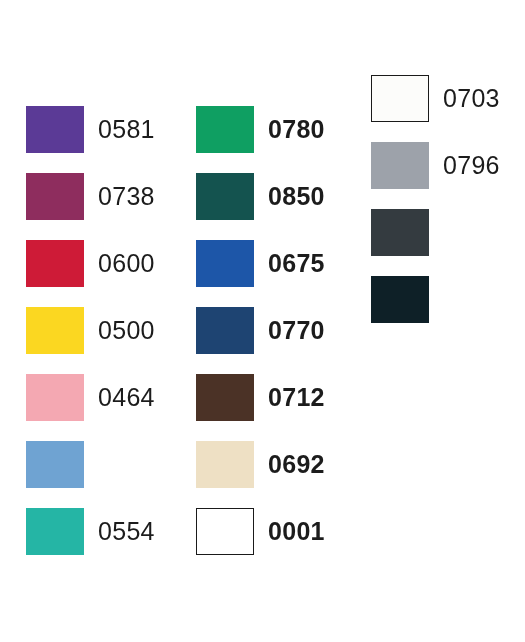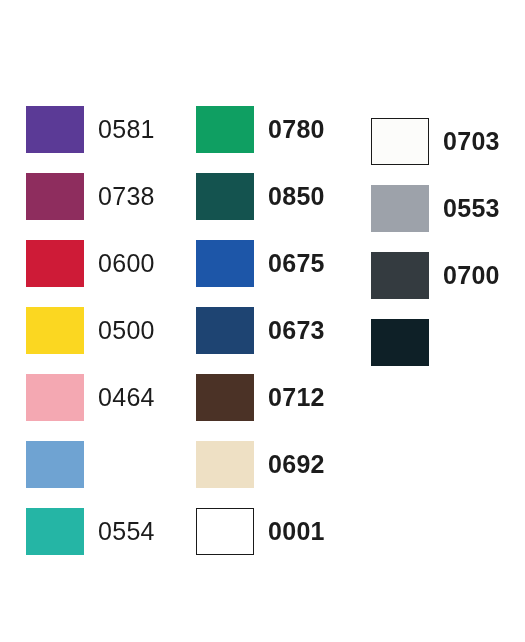"0703" .col-3 { font-weight: bold -> none; padding-top: 108px -> 65px }
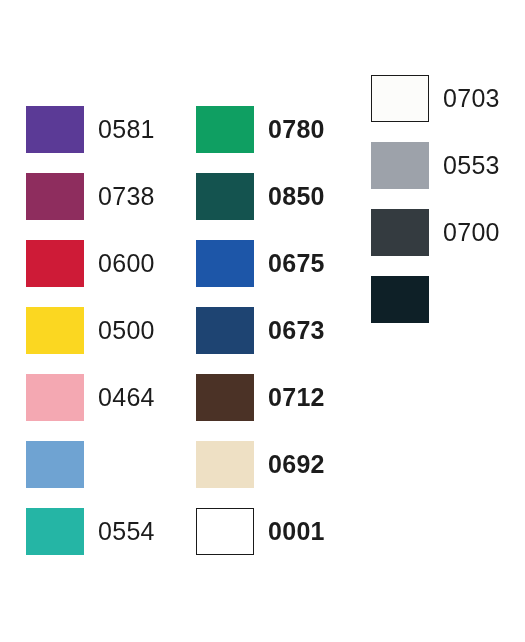"0553" span.swatch-label { text: 0553 -> 0796 }
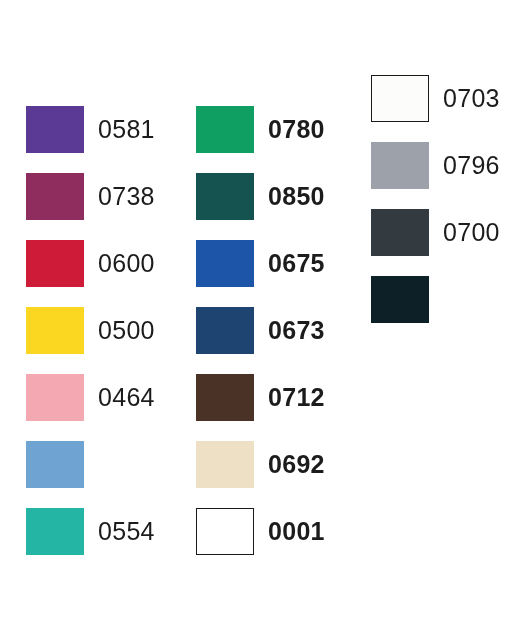"0700" span.swatch-label { html: <span>0700</span> -> none }
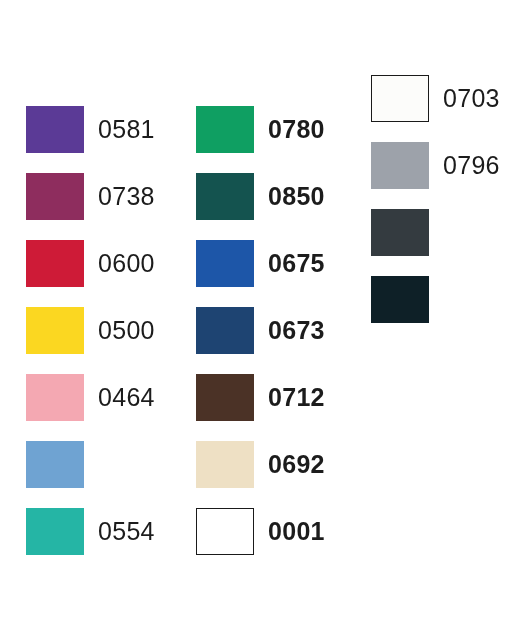"0673" span.swatch-label { text: 0673 -> 0770 }
